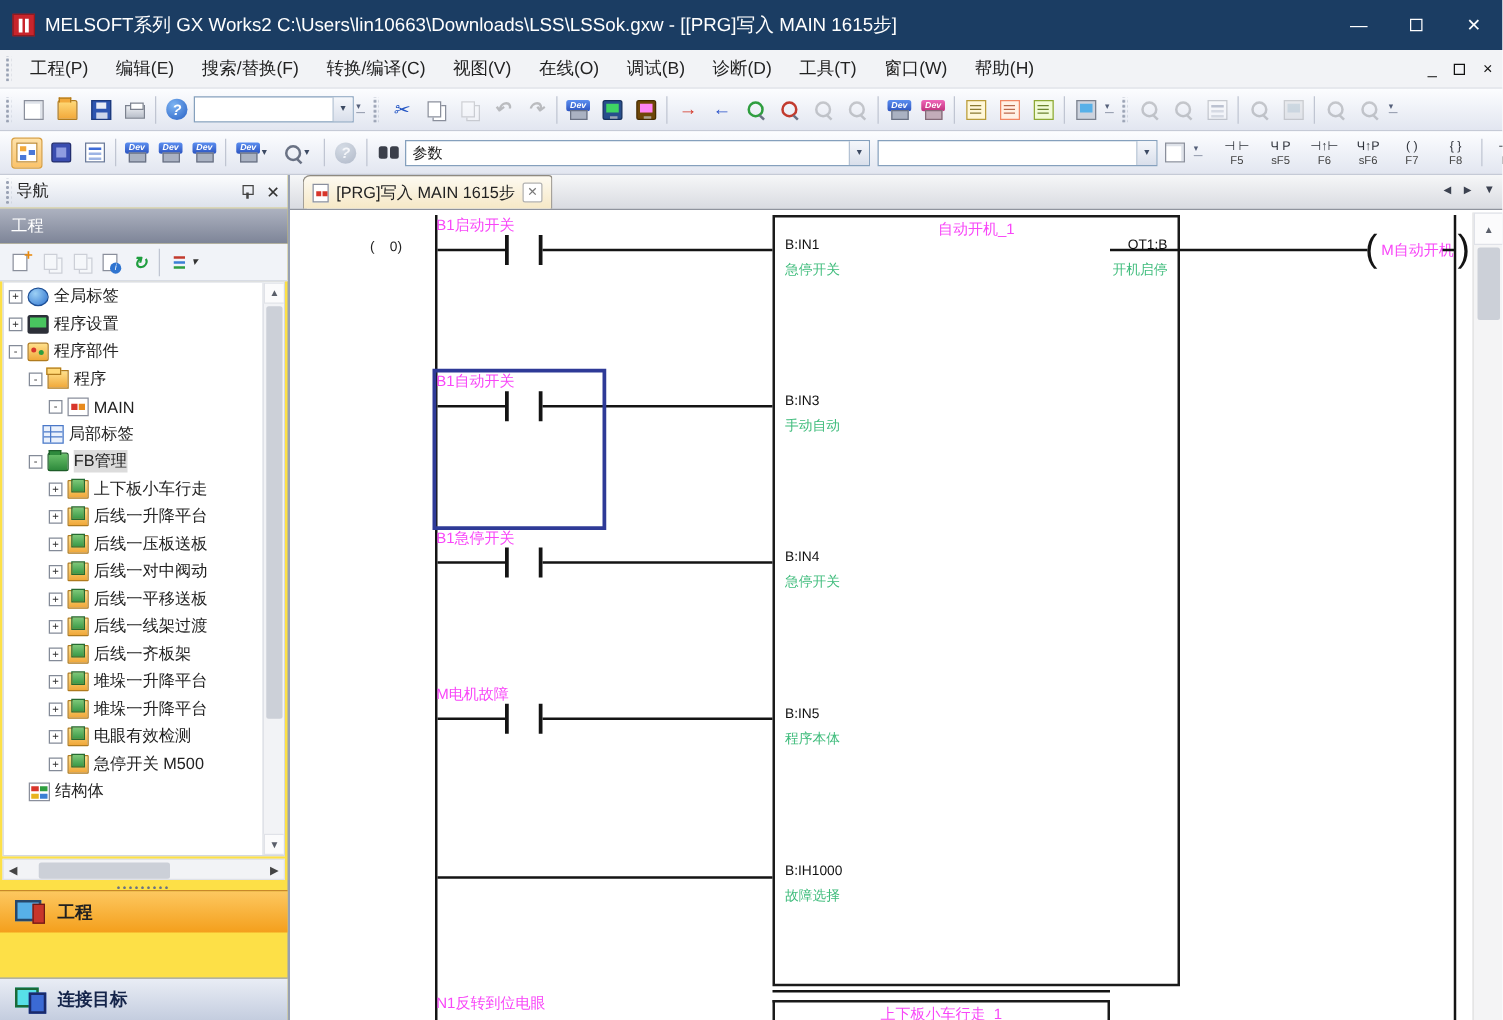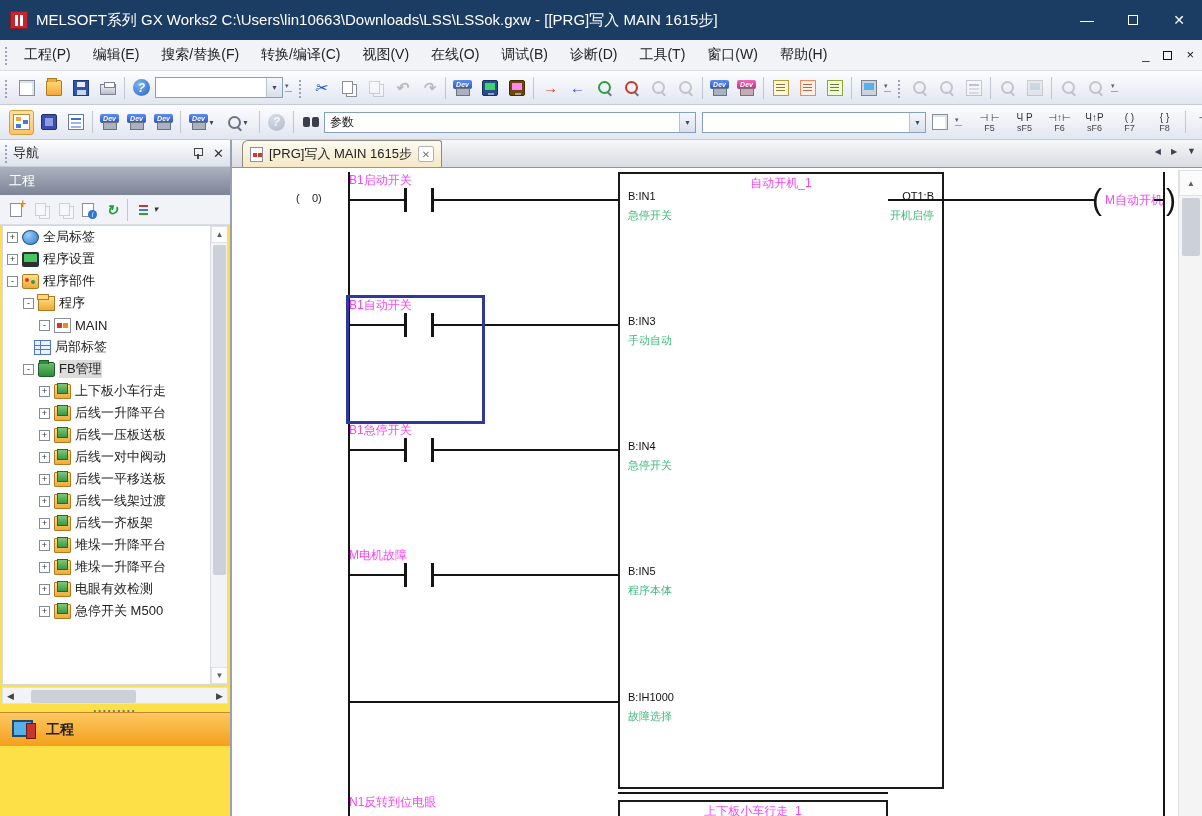"结构体" div.trow { html: none -> <div> <i></i> <span>结构体</span> </div> }
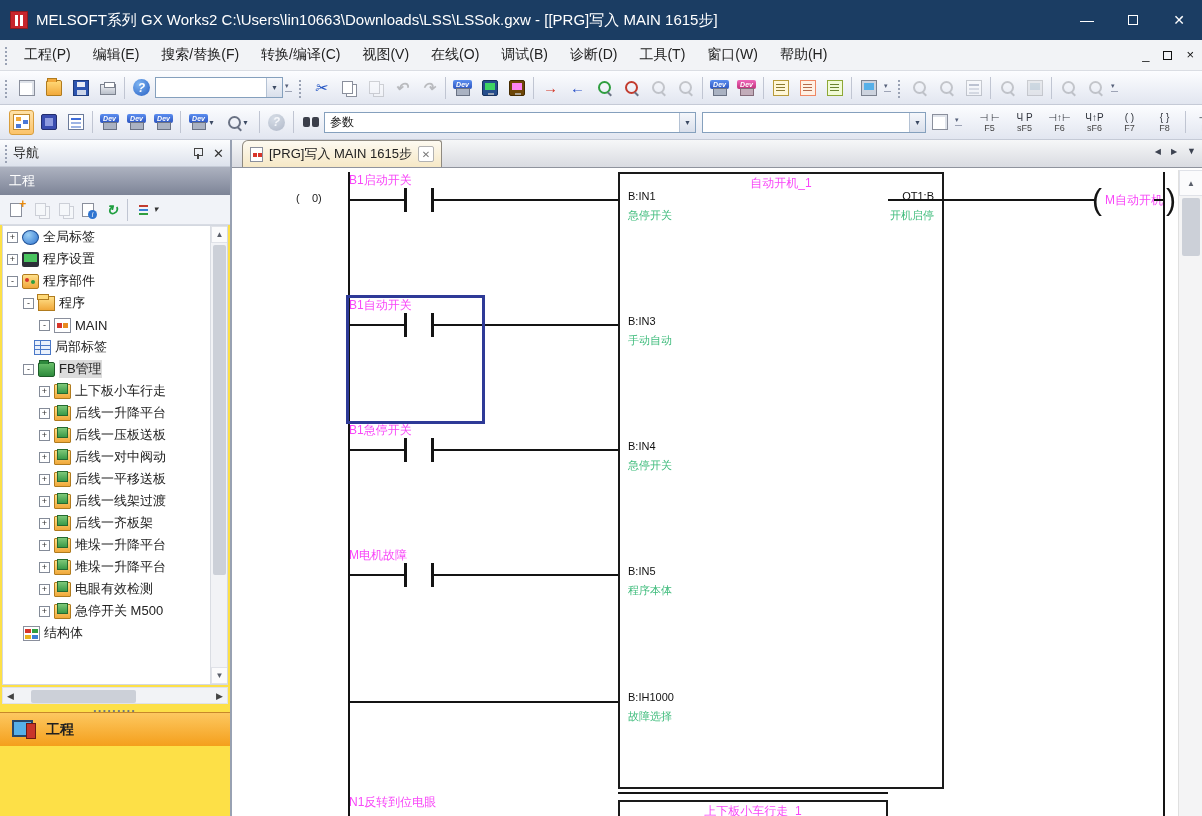"连接目标" div.nav-btn { html: none -> <div> <span></span> <span>连接目标</span> </div> }
